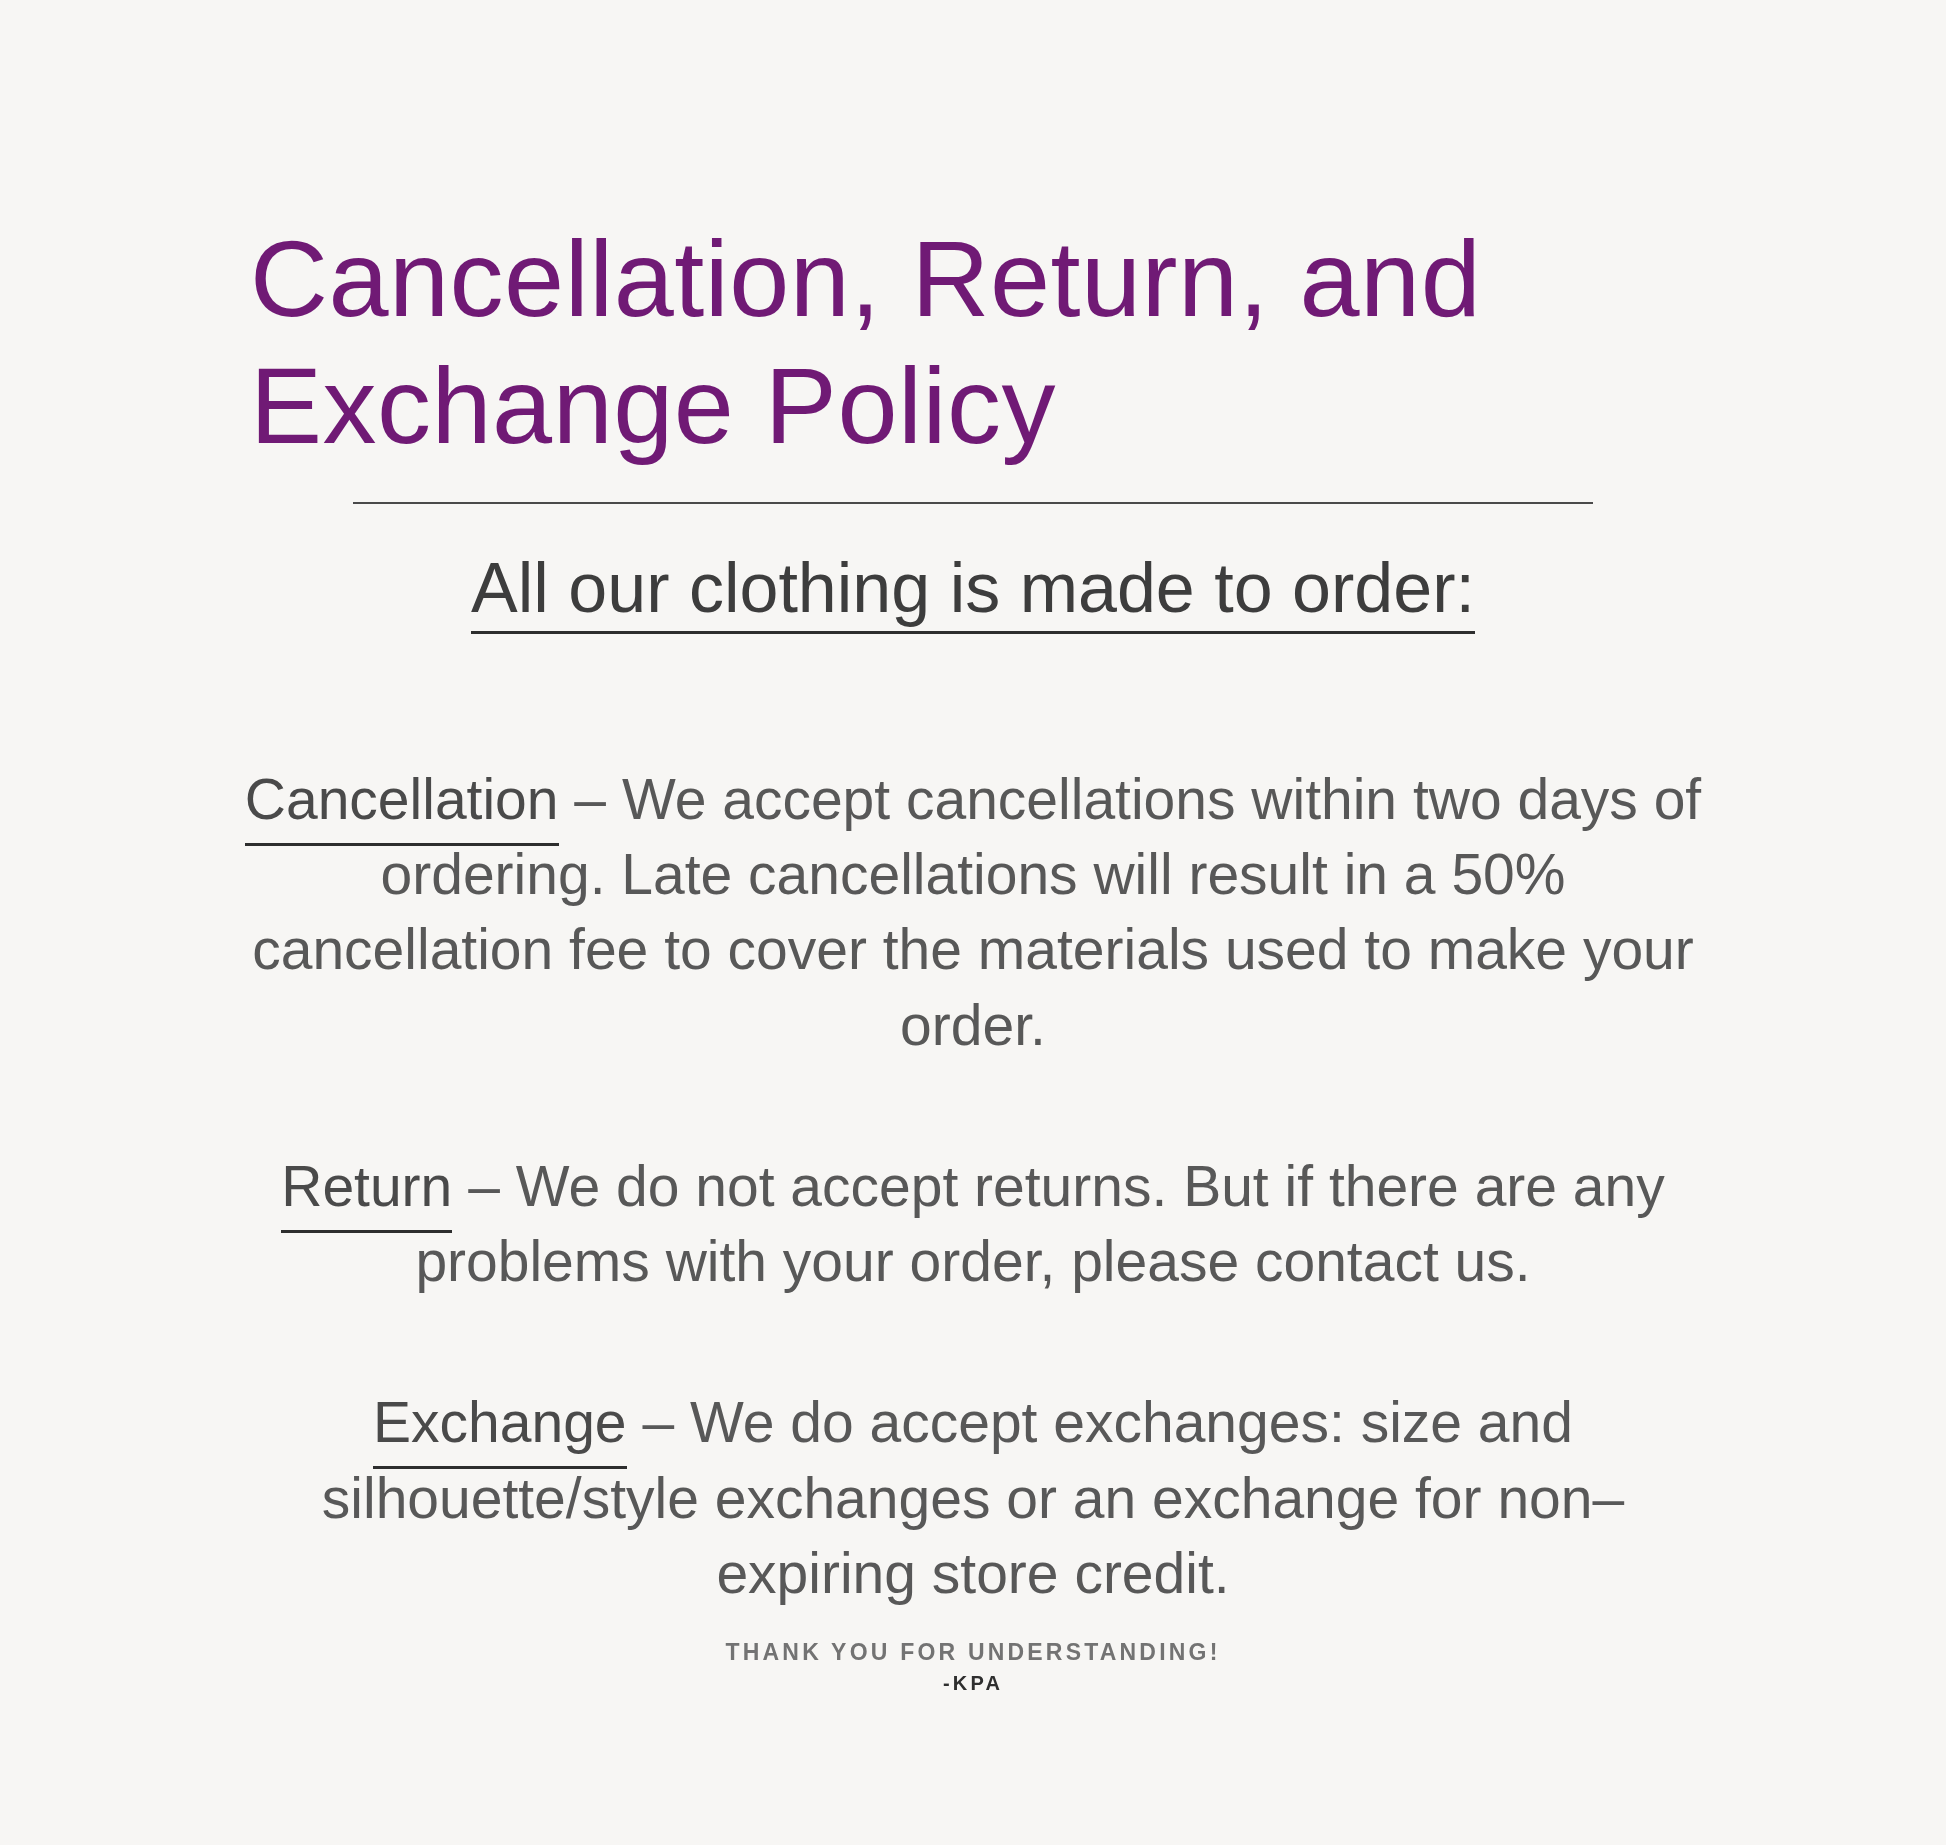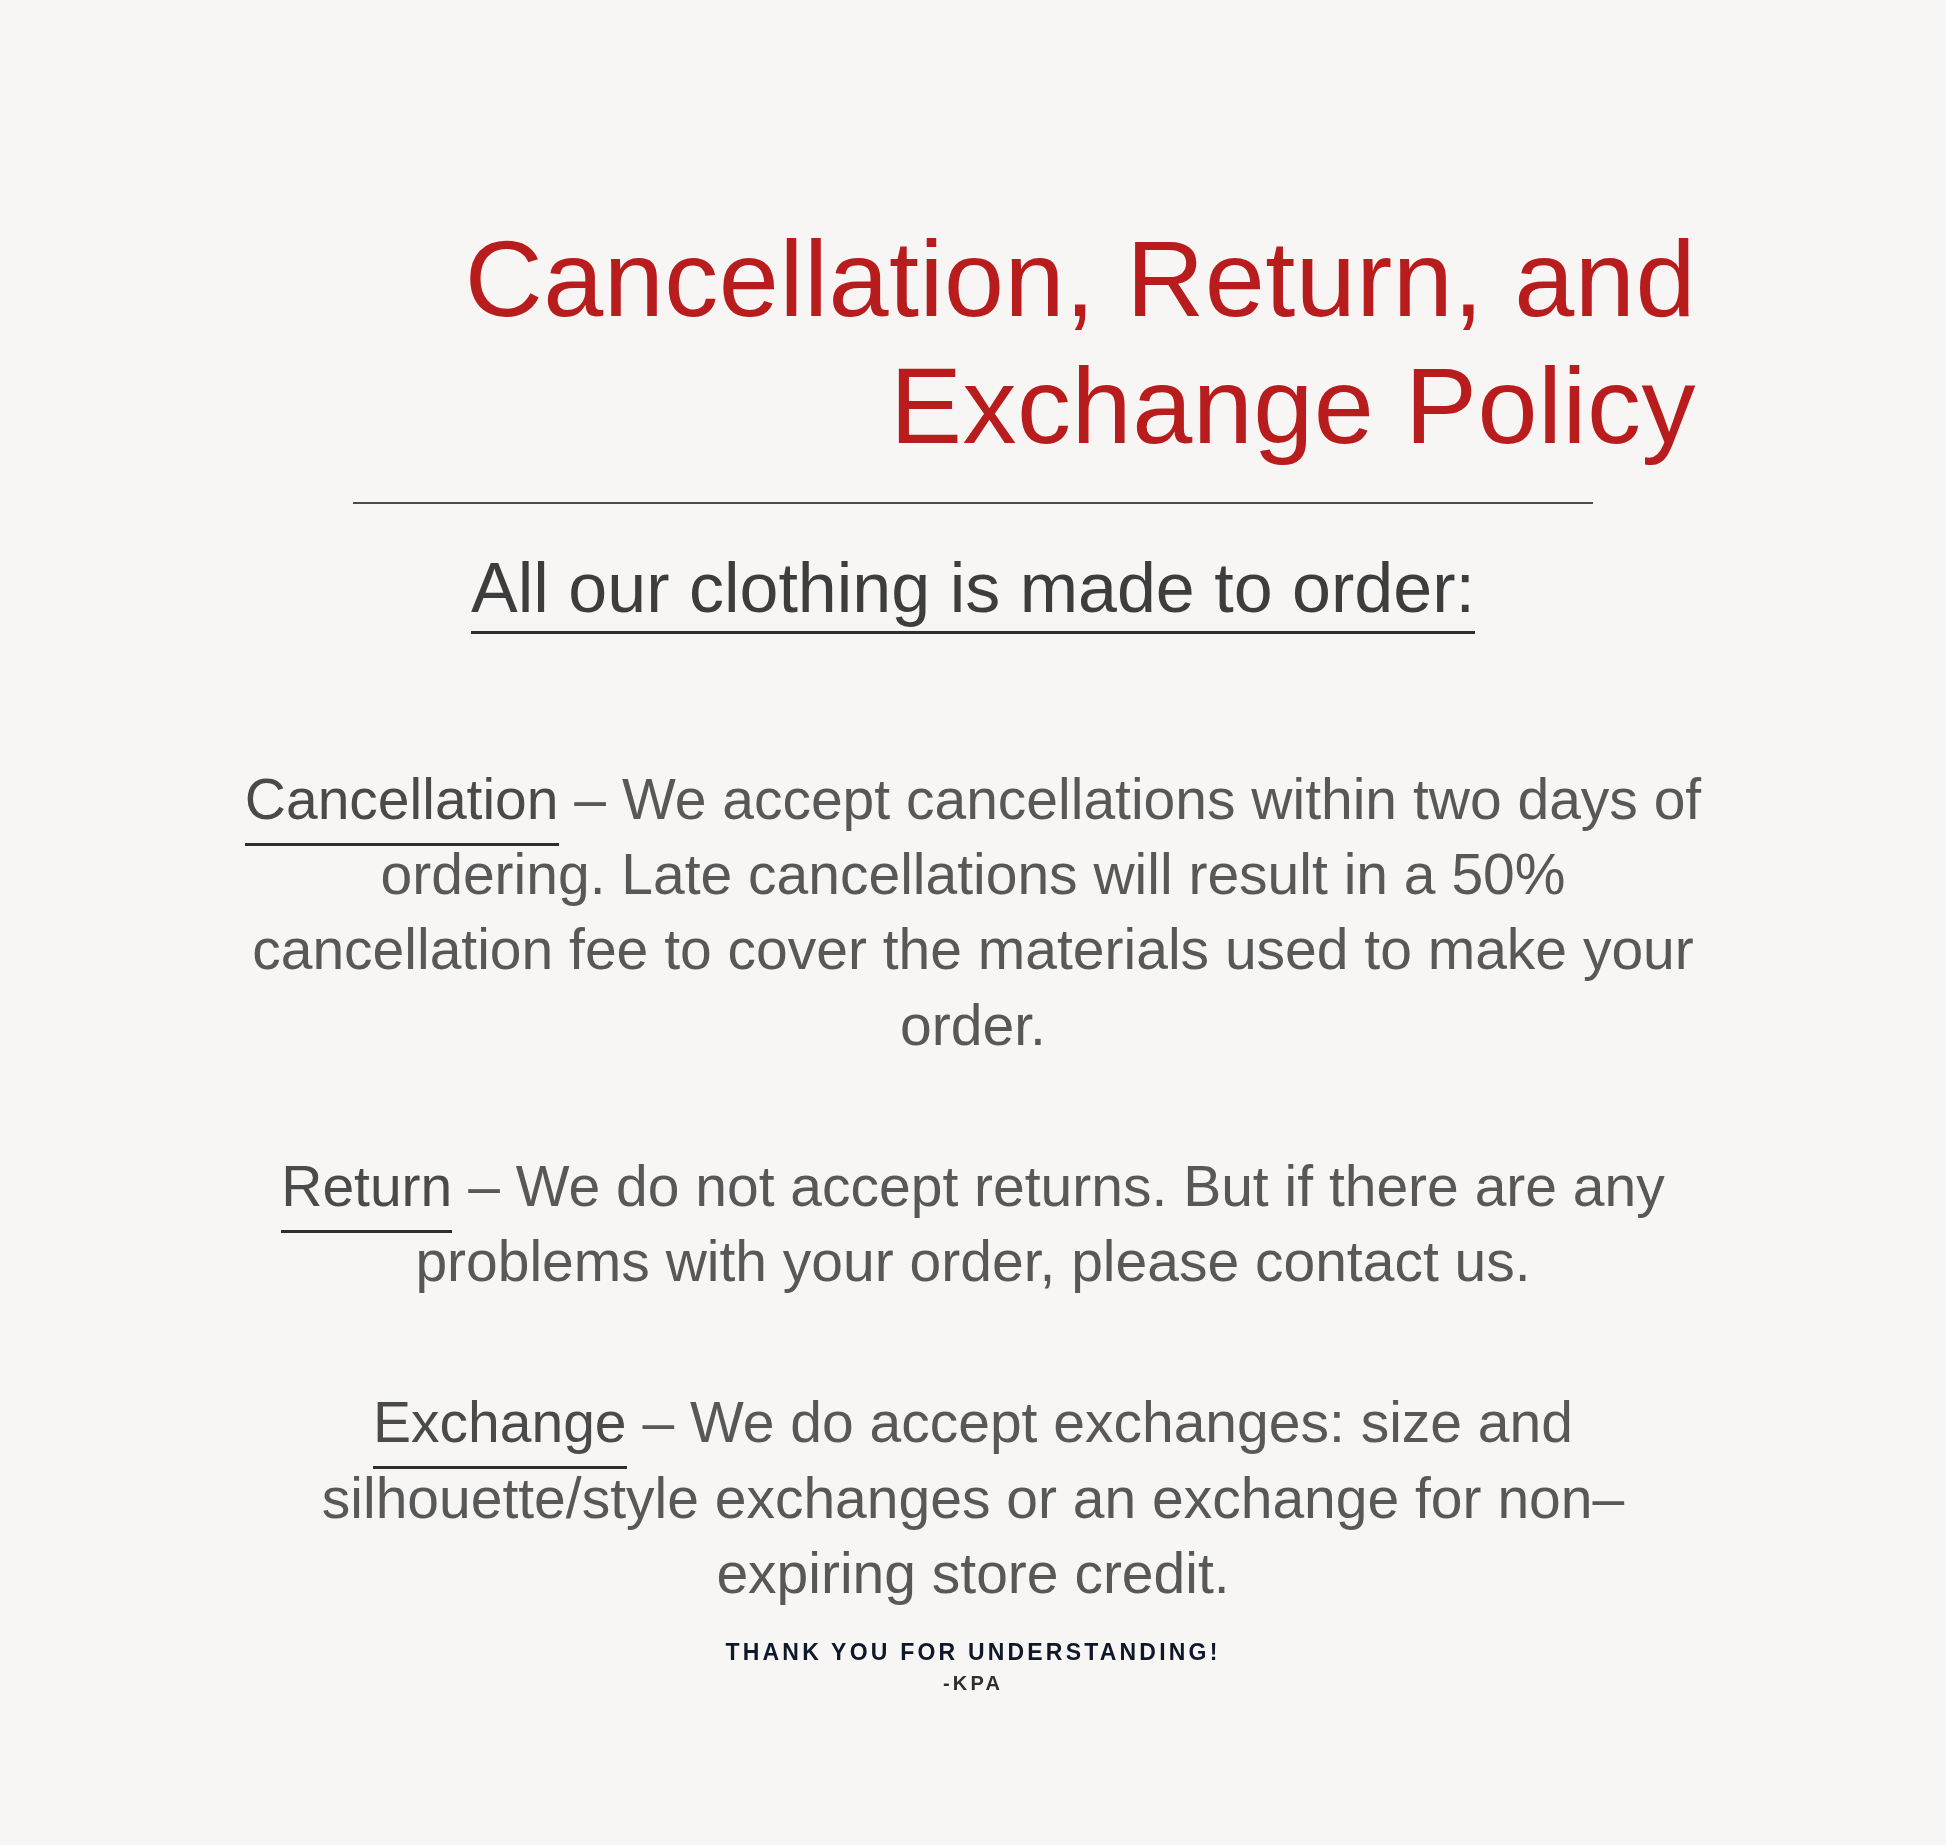"Cancellation, Return, and Exchange" .title { color: #b91c1c -> #701a75; text-align: right -> left }
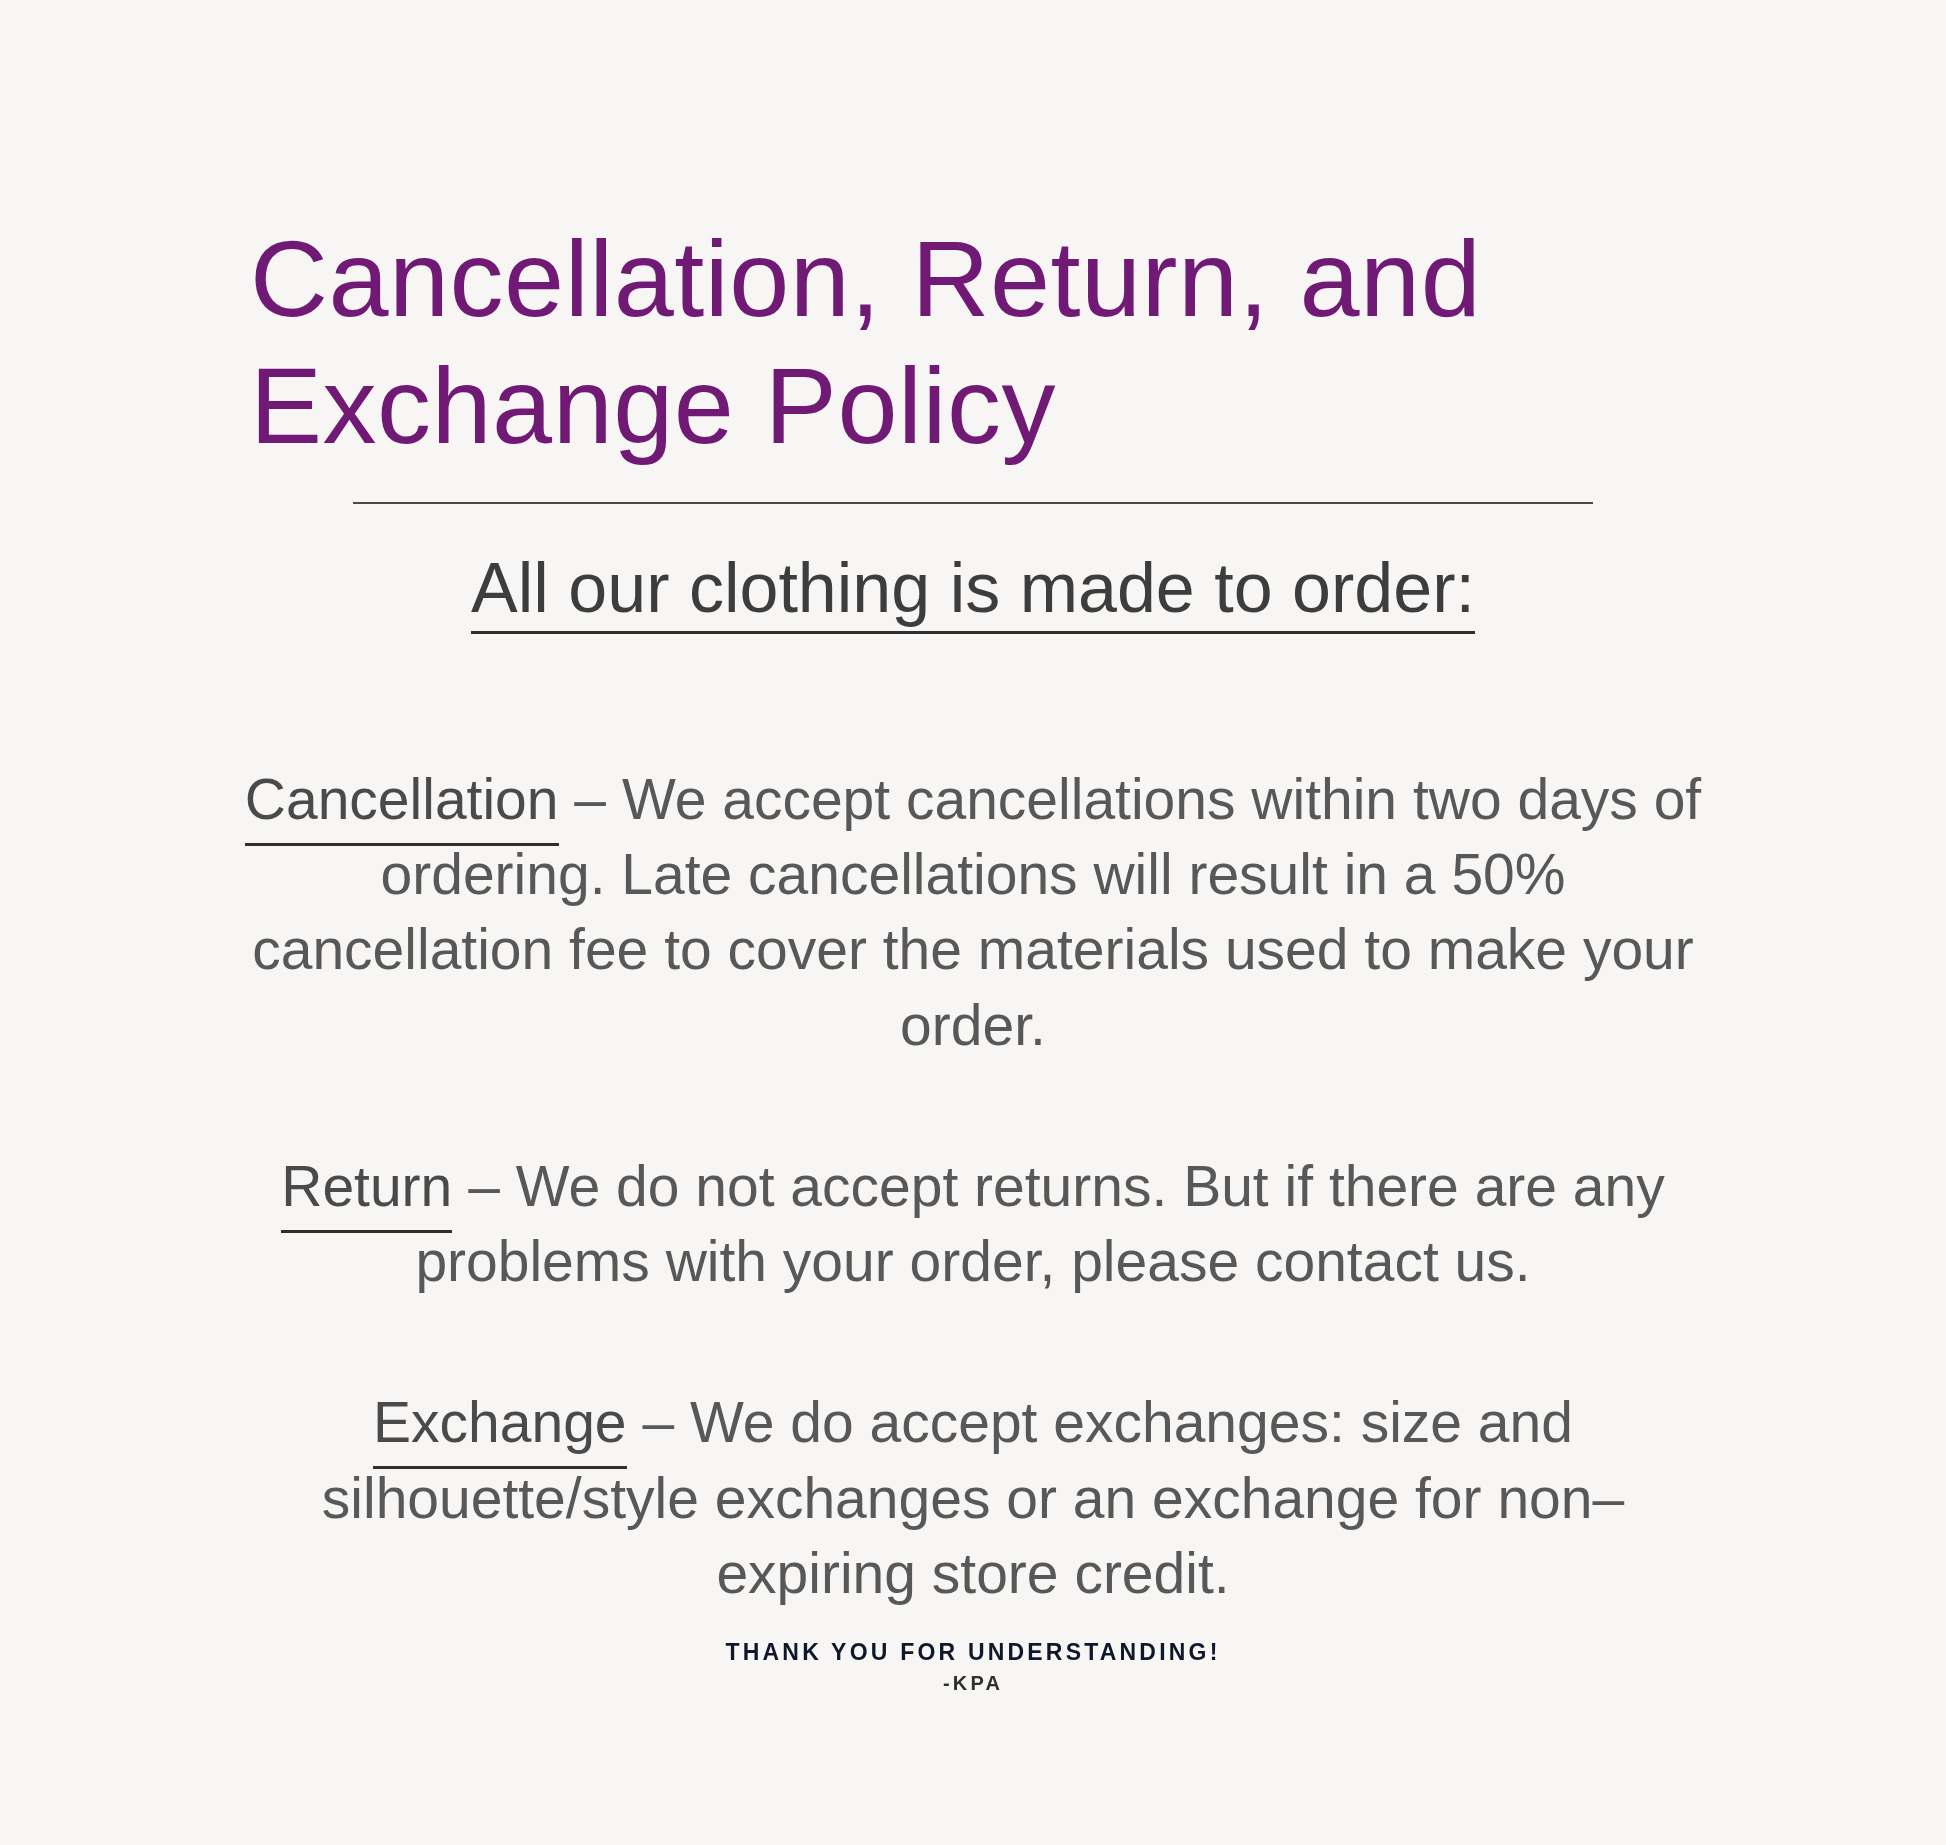"THANK YOU FOR UNDERSTANDING!" .footer .line1 { color: #0f172a -> #737373 }
